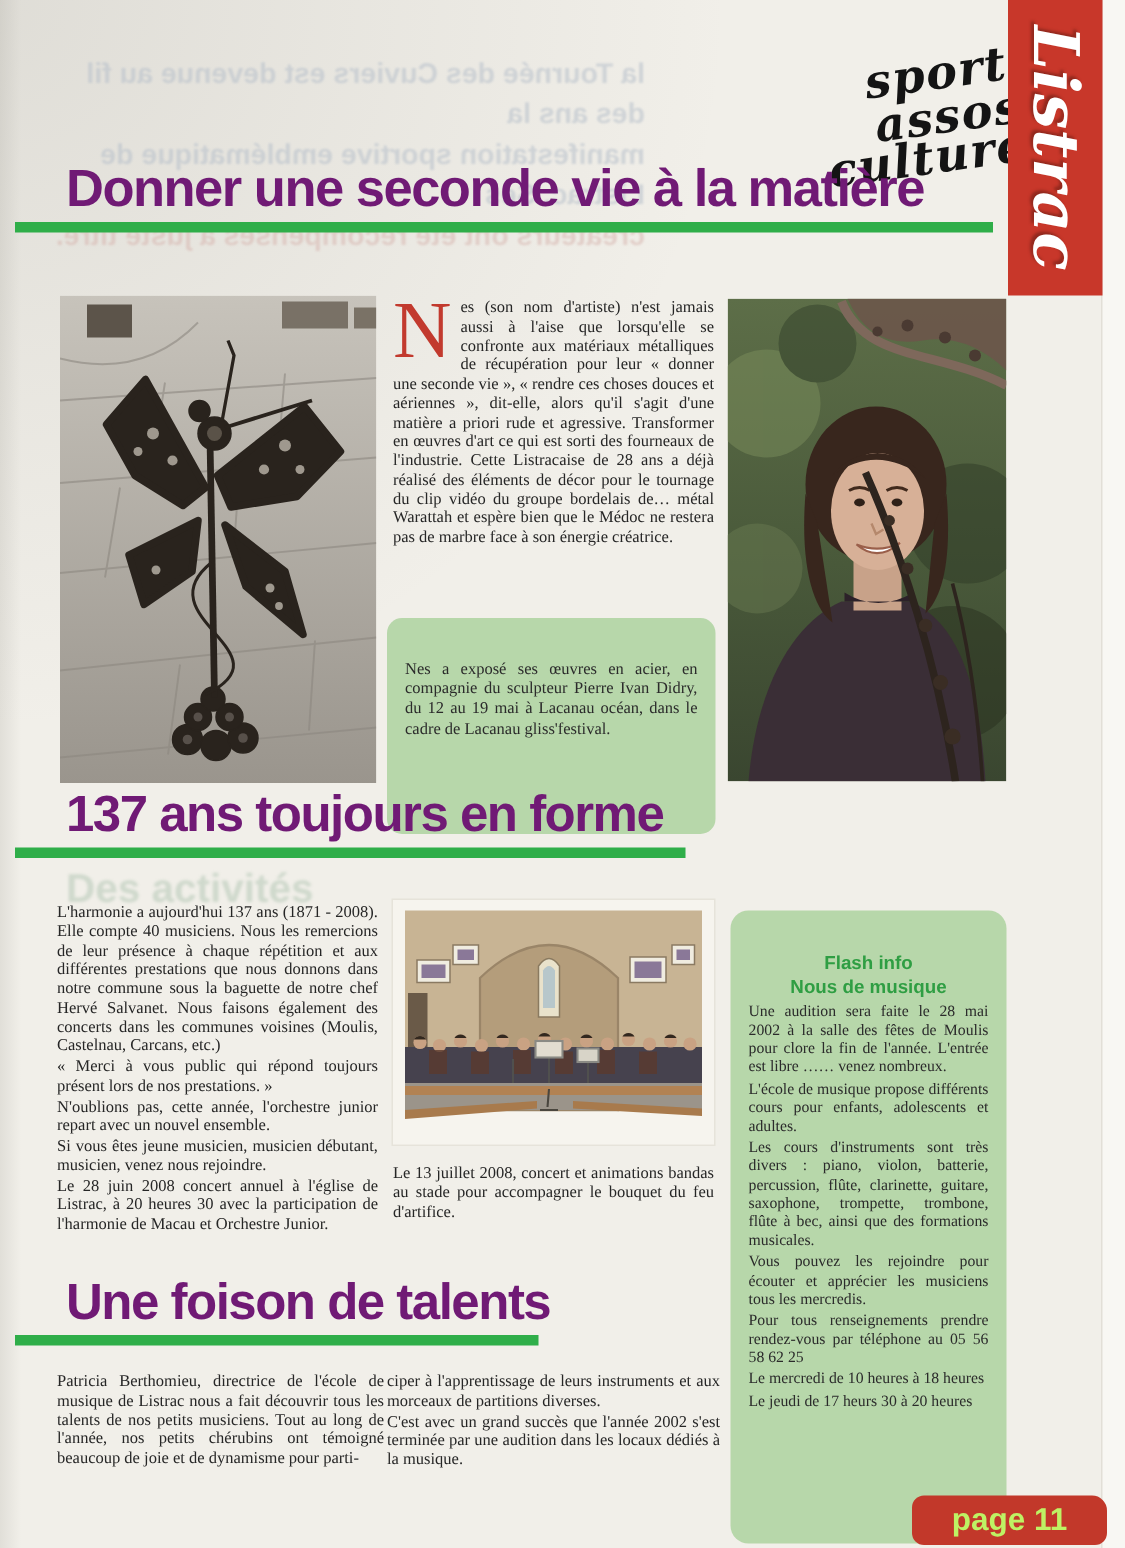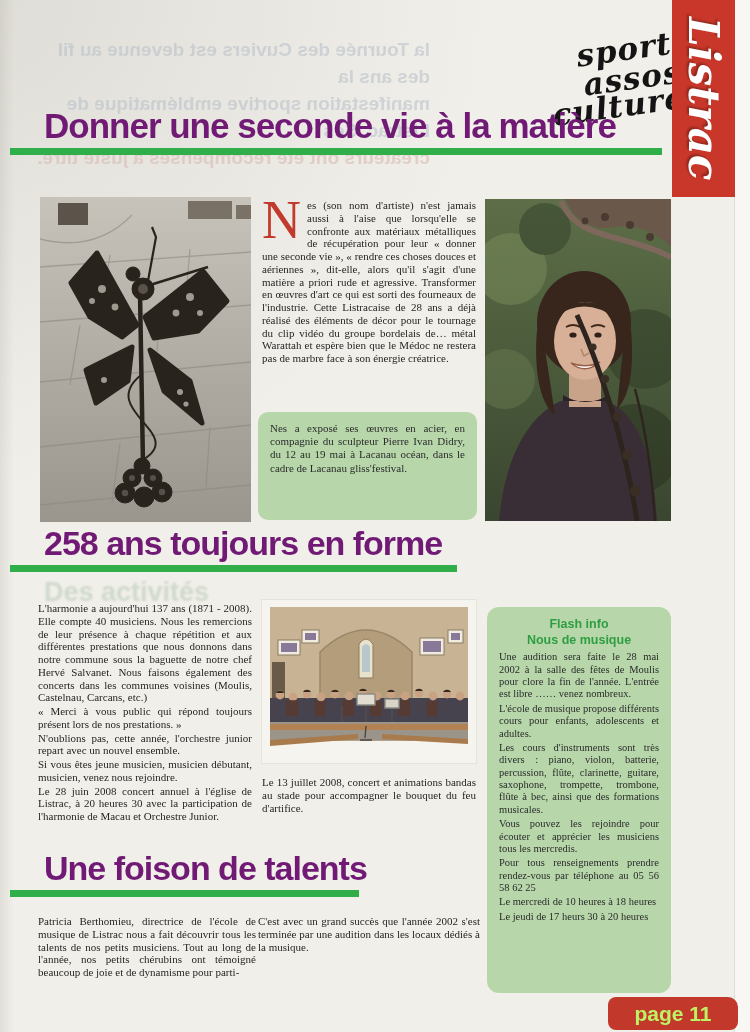"Nes a exposé ses œuvres" .greenbox { padding: 10px 12px -> 28px 12px }
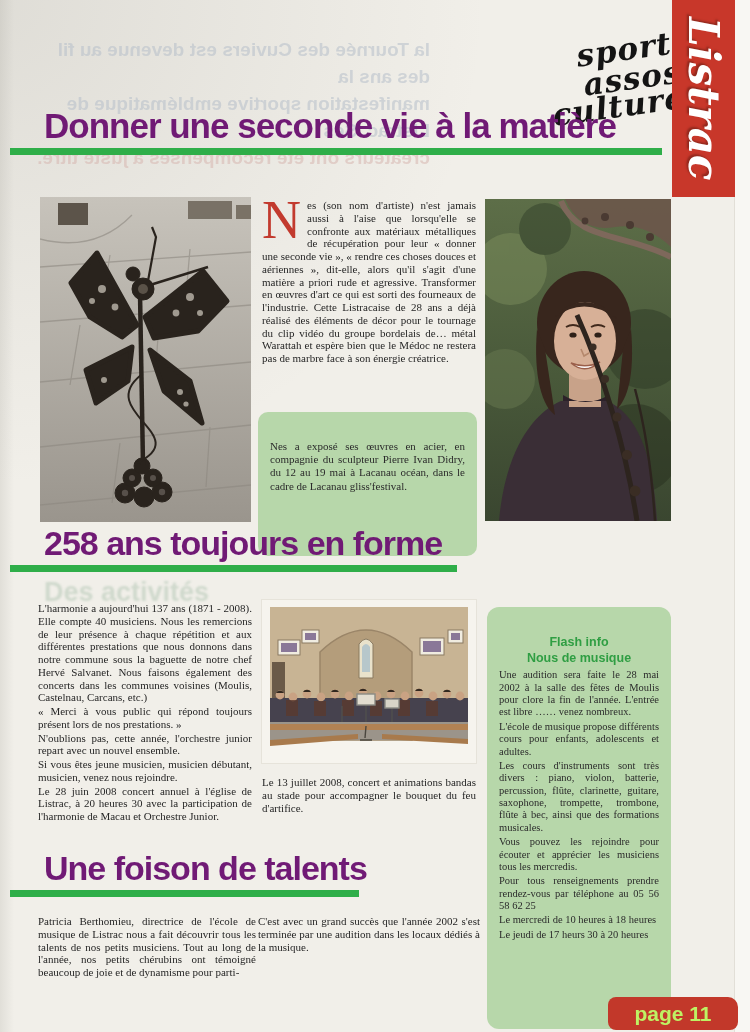"258 ans toujours en forme" div.headline { text: 258 -> 137 }
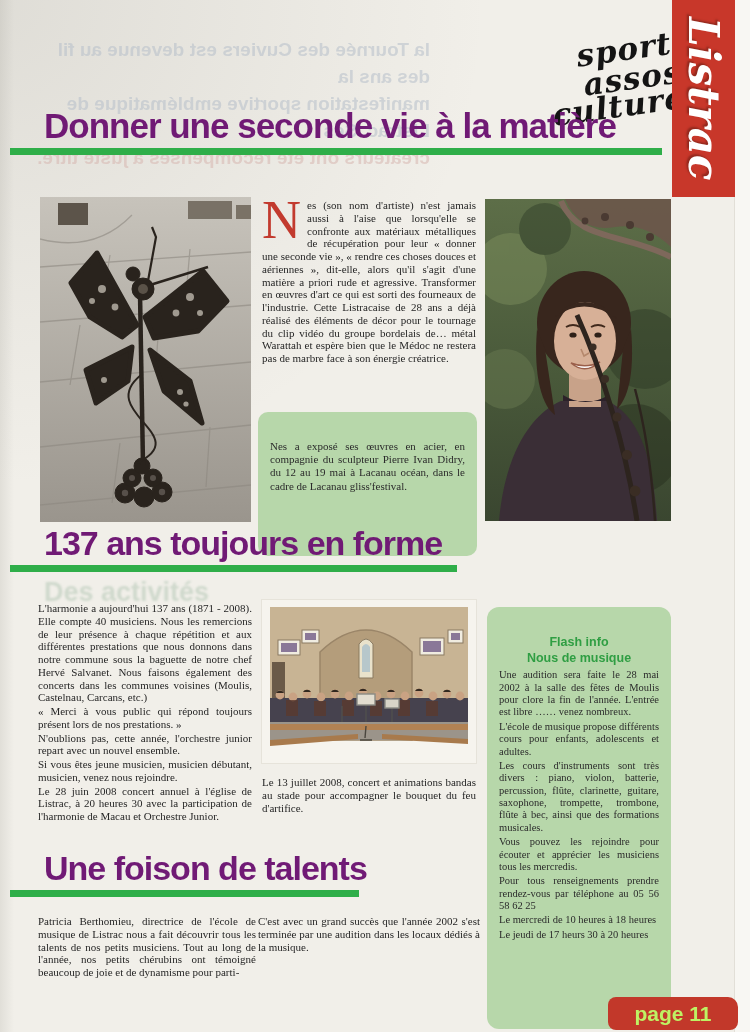"ciper à l'apprentissage de leurs" p { html: none -> <p>ciper à l'apprentissage de leurs instruments et aux morceaux de partitions diverses.</p> }
